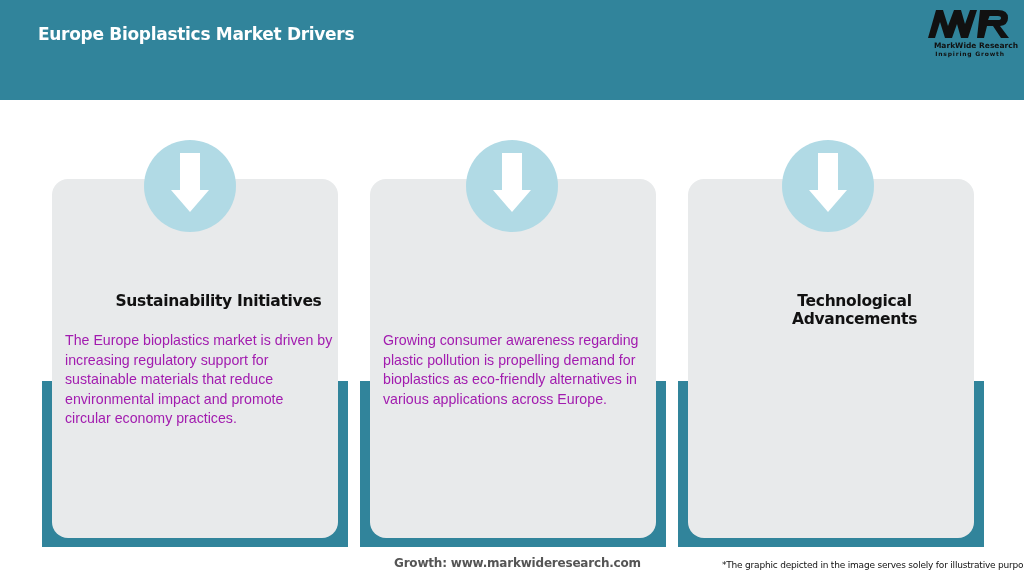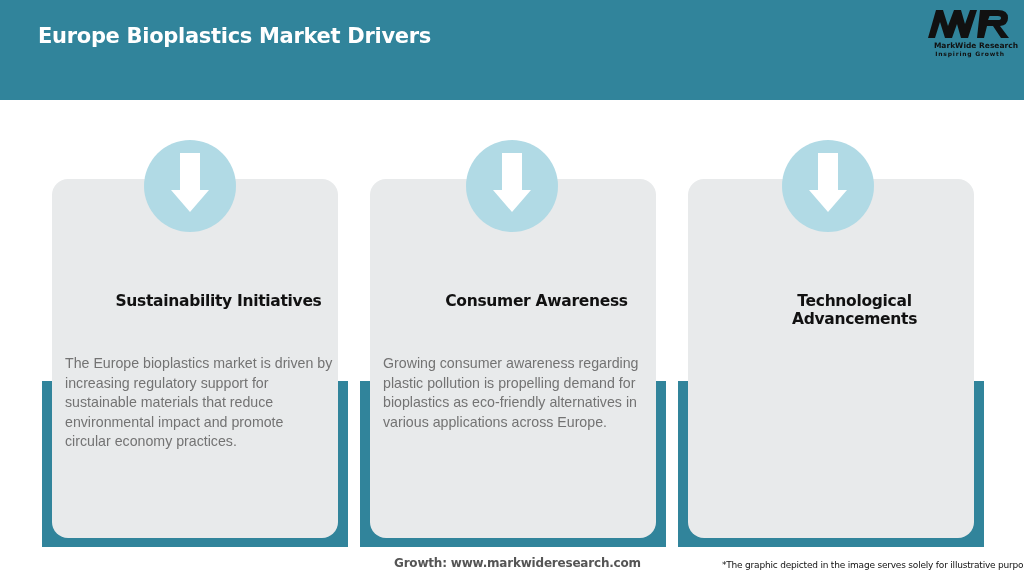"Europe Bioplastics Market Drivers" .header-title { font-size: 21px -> 17px }
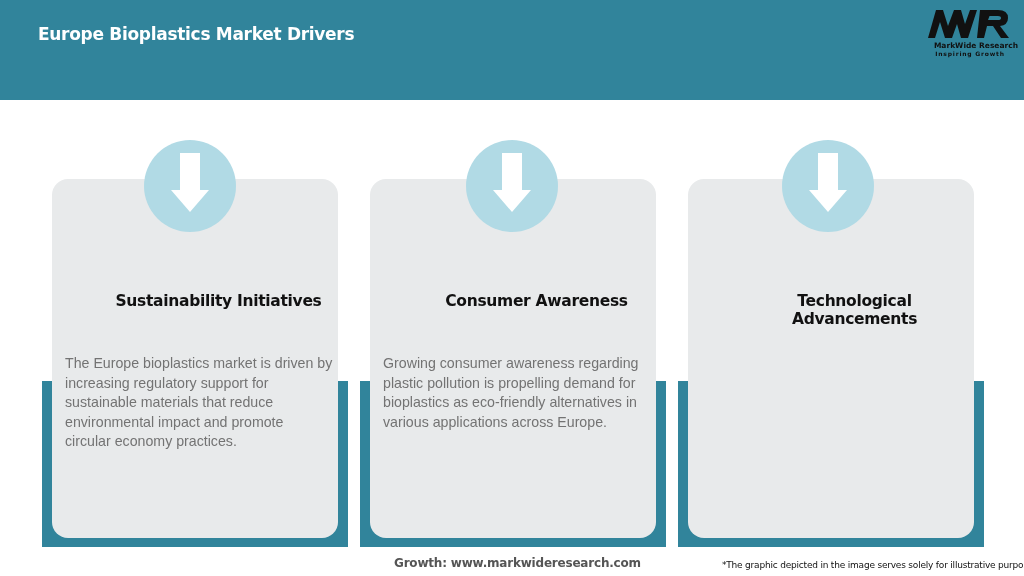"Consumer Awareness" div.card-title { html: <div>Consumer Awareness</div> -> none }
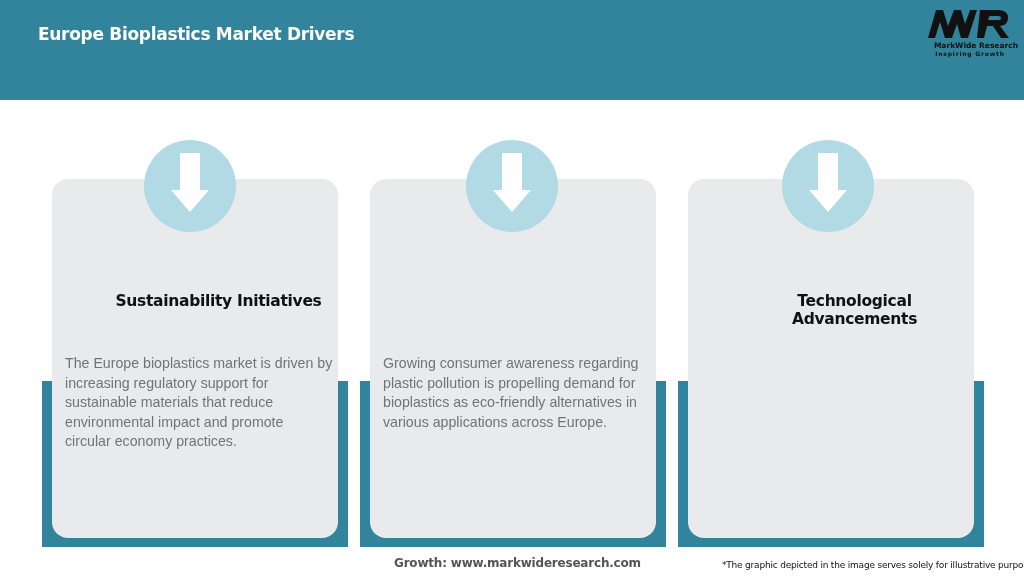"The Europe bioplastics market is" .card-desc { color: #737373 -> #a21caf; margin-top: 23px -> none }
